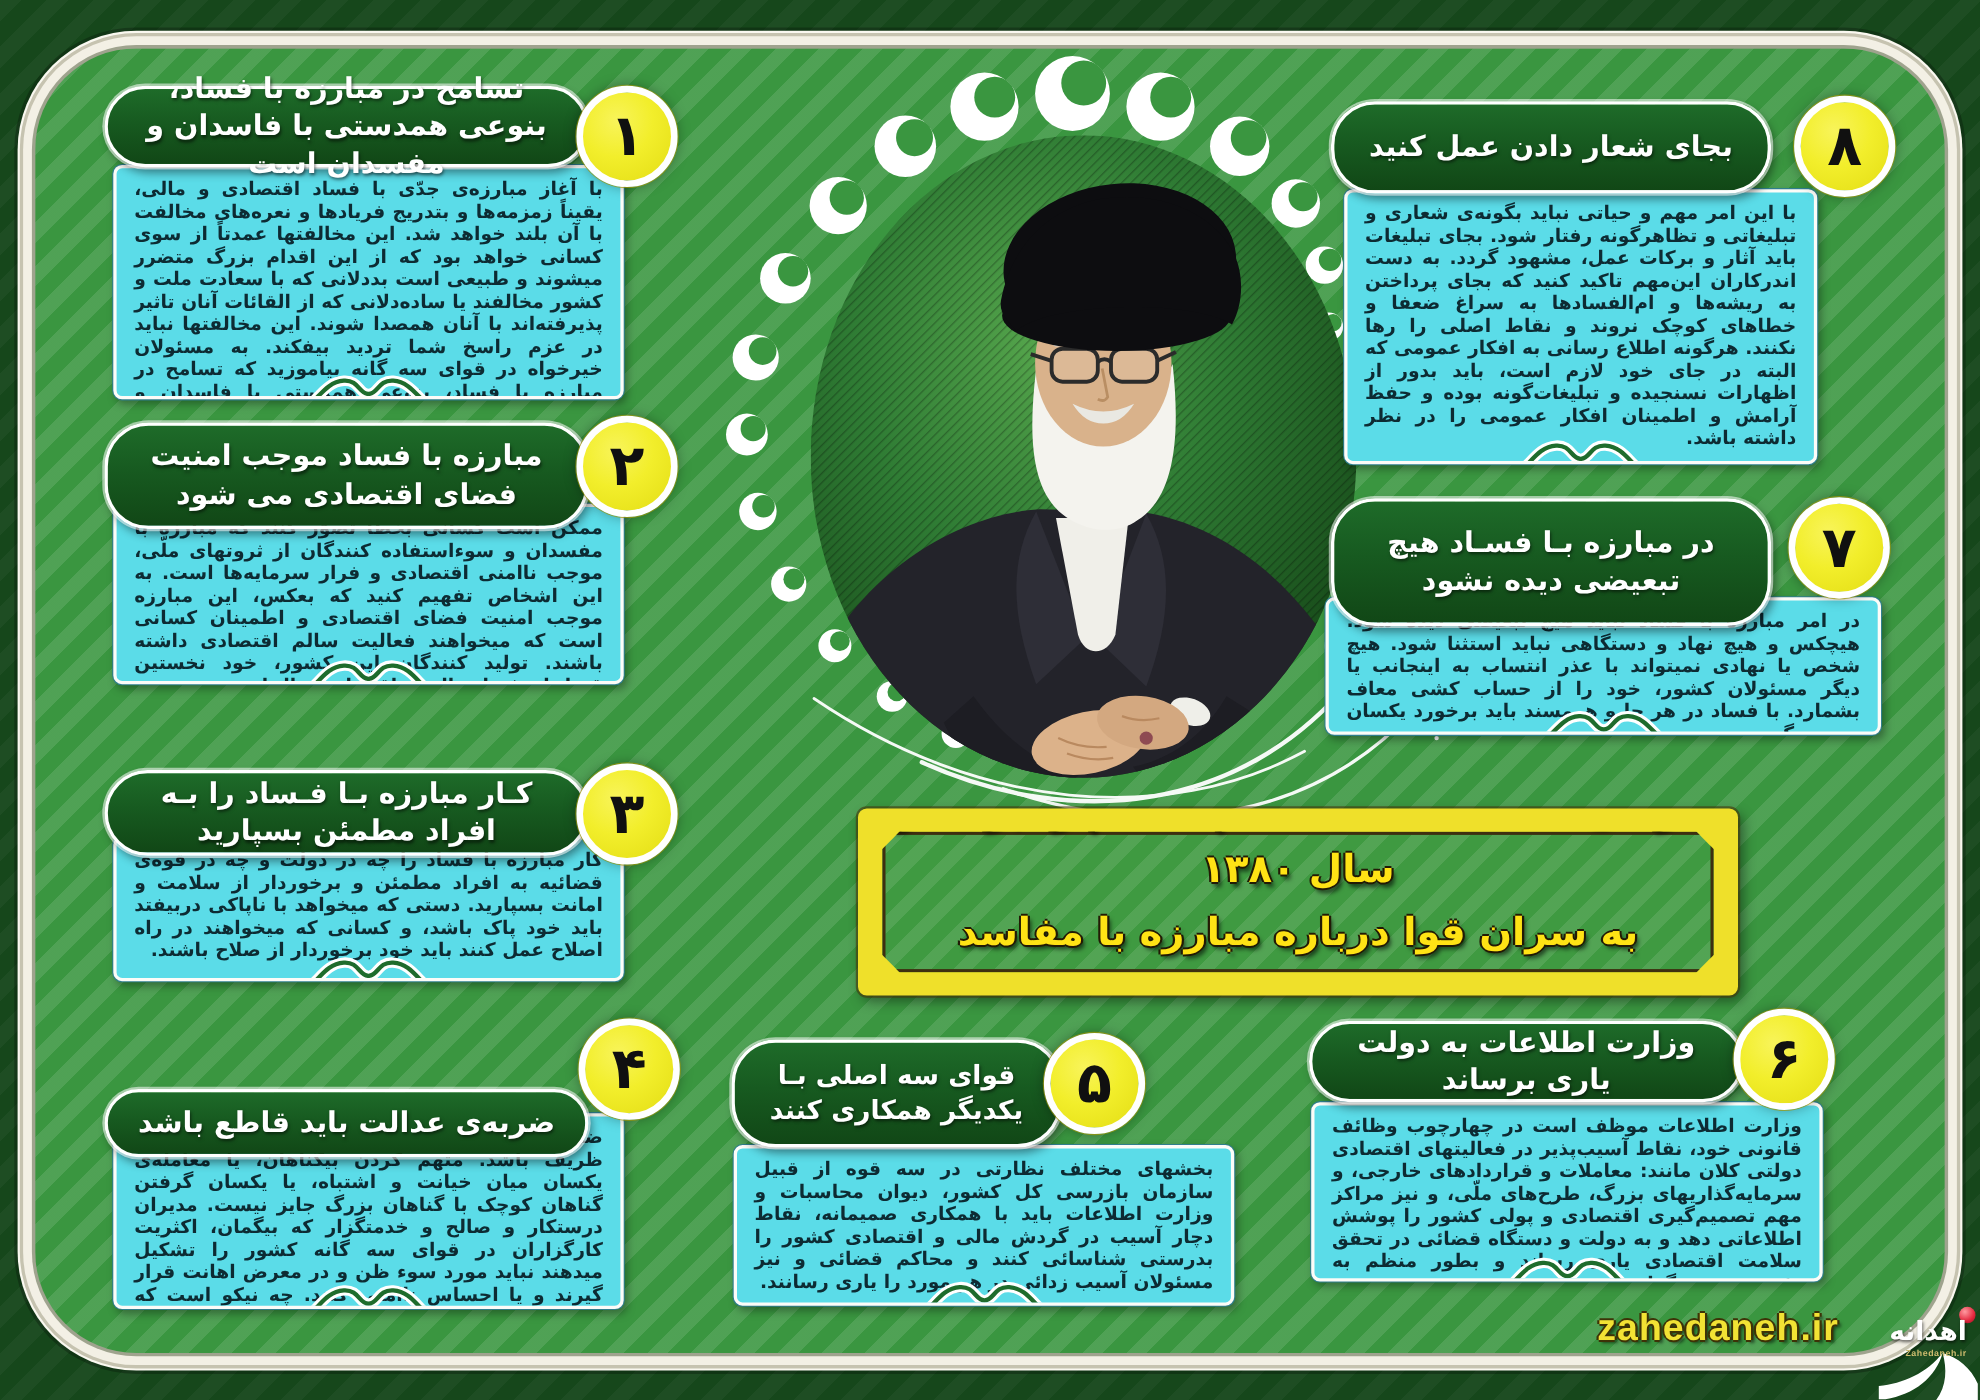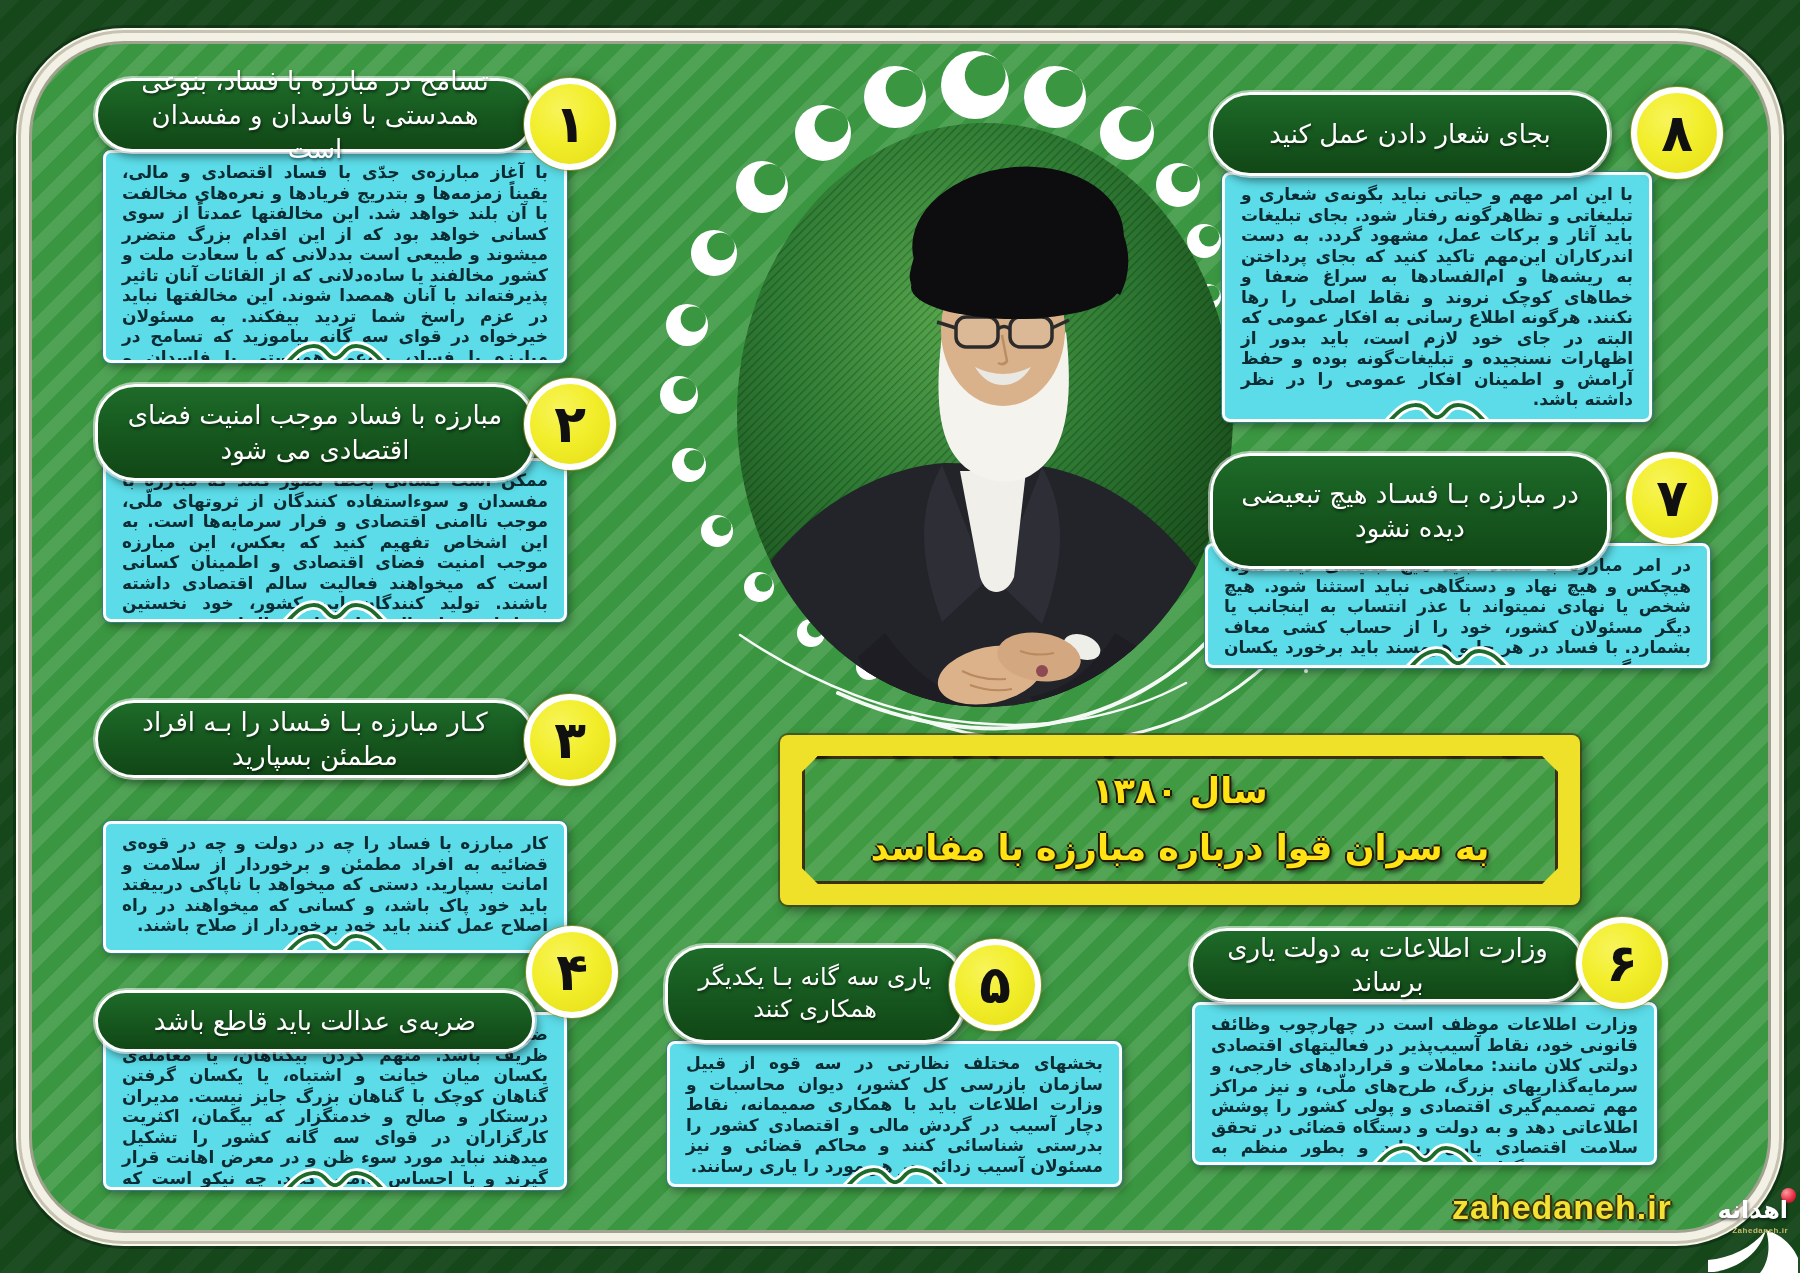"تسامح در مبارزه با فساد،" .hdr { font-weight: normal -> bold }
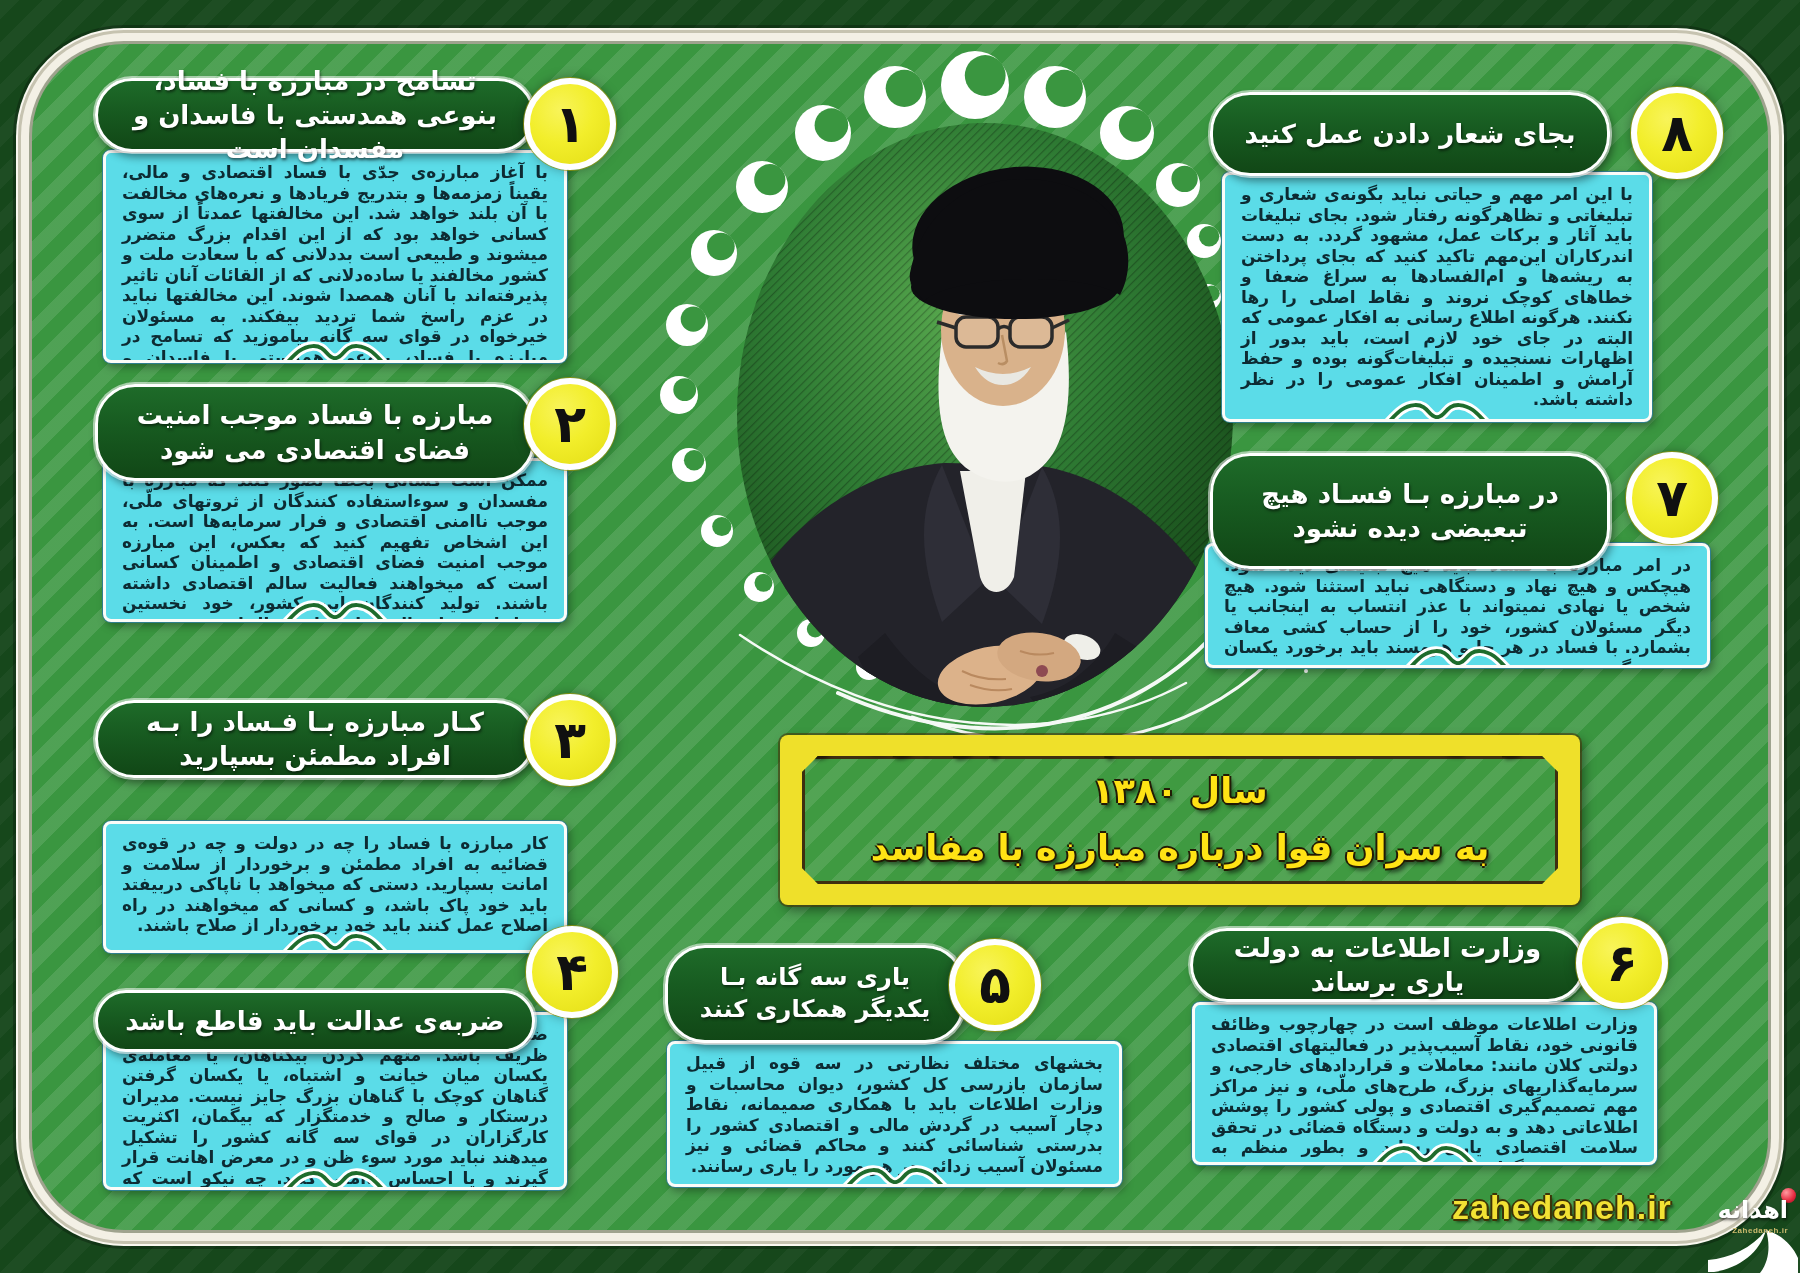"کار مبارزه با فساد را" .c3b { top: 821px -> 760px }
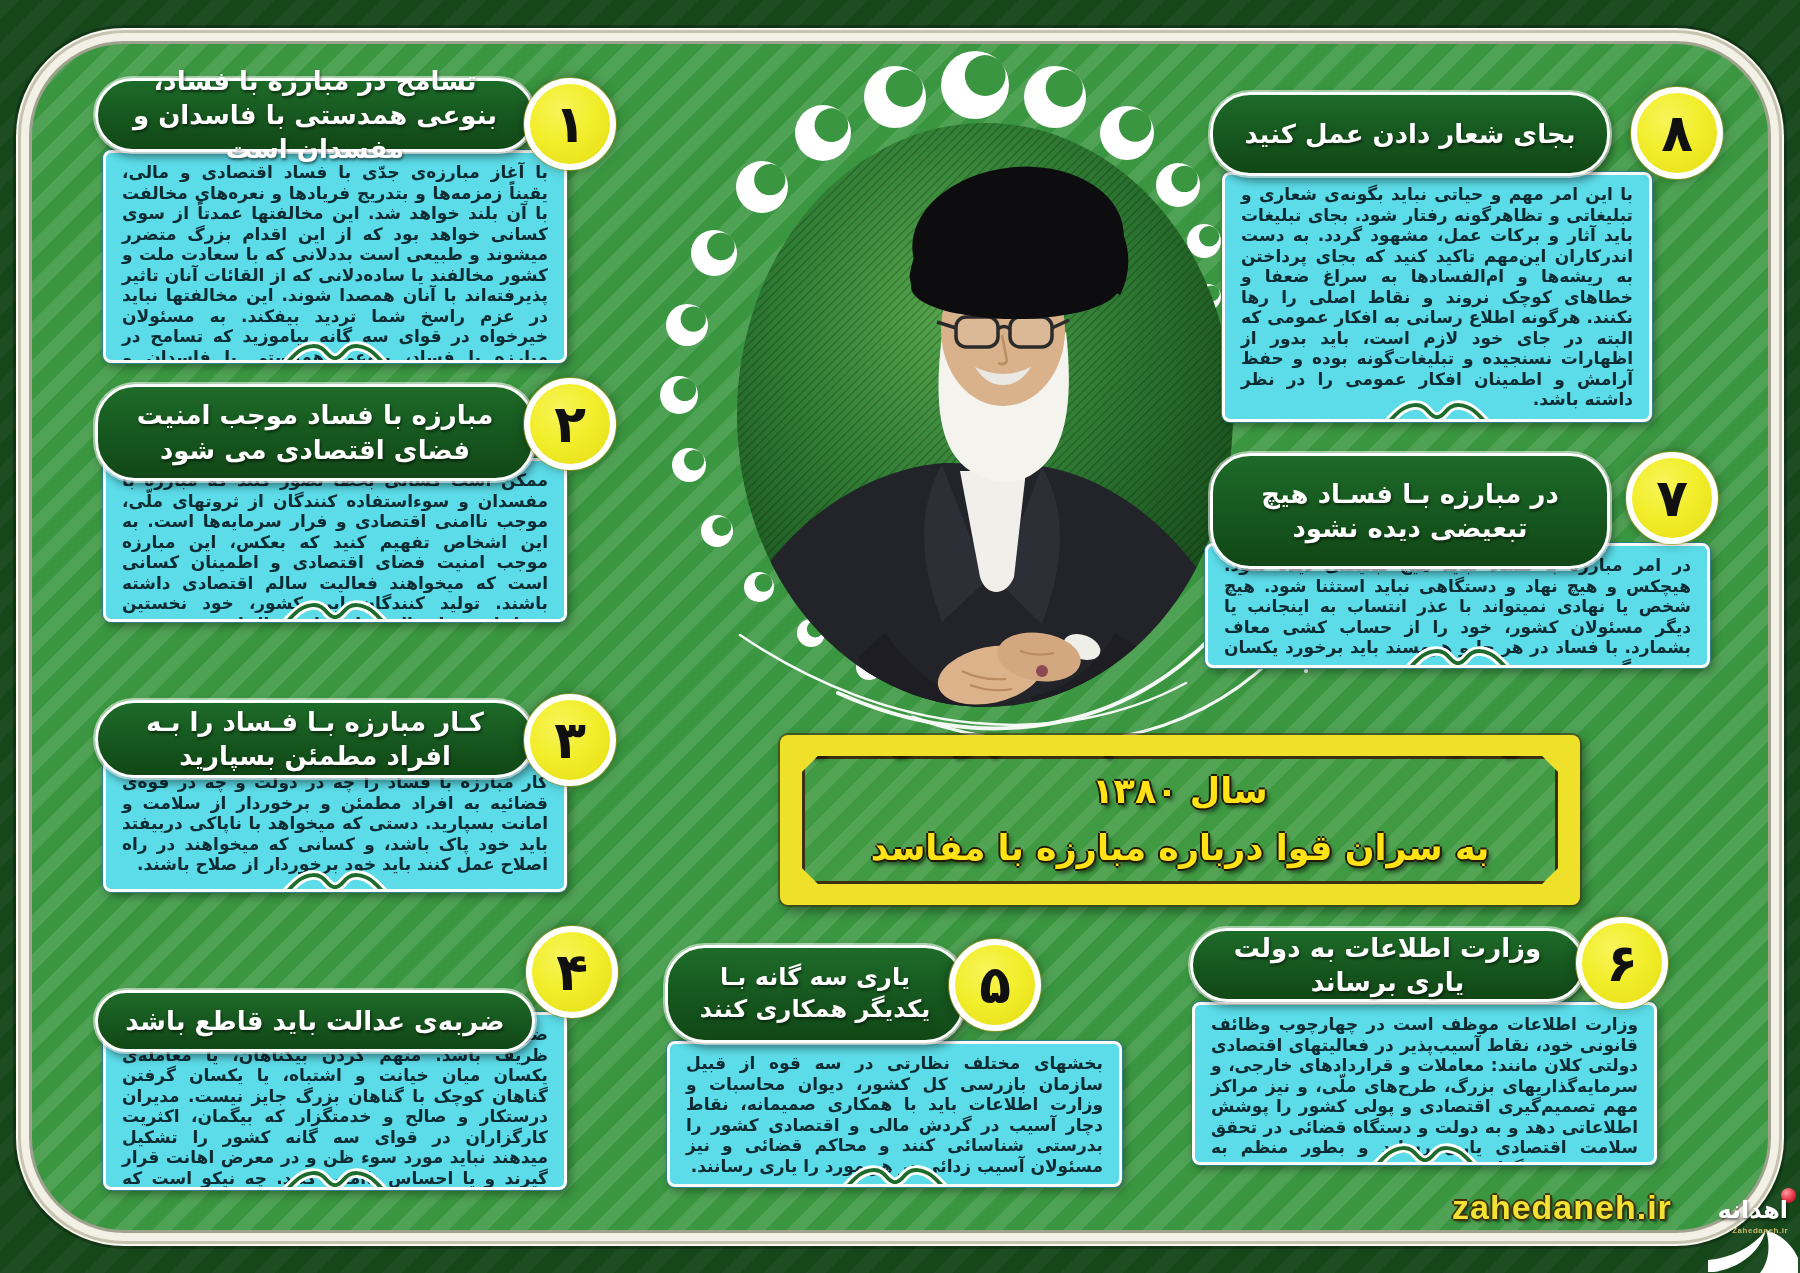"یاری سه گانه بـا یکدیگر" div.hdr { text: یاری سه گانه -> قوای سه اصلی }
